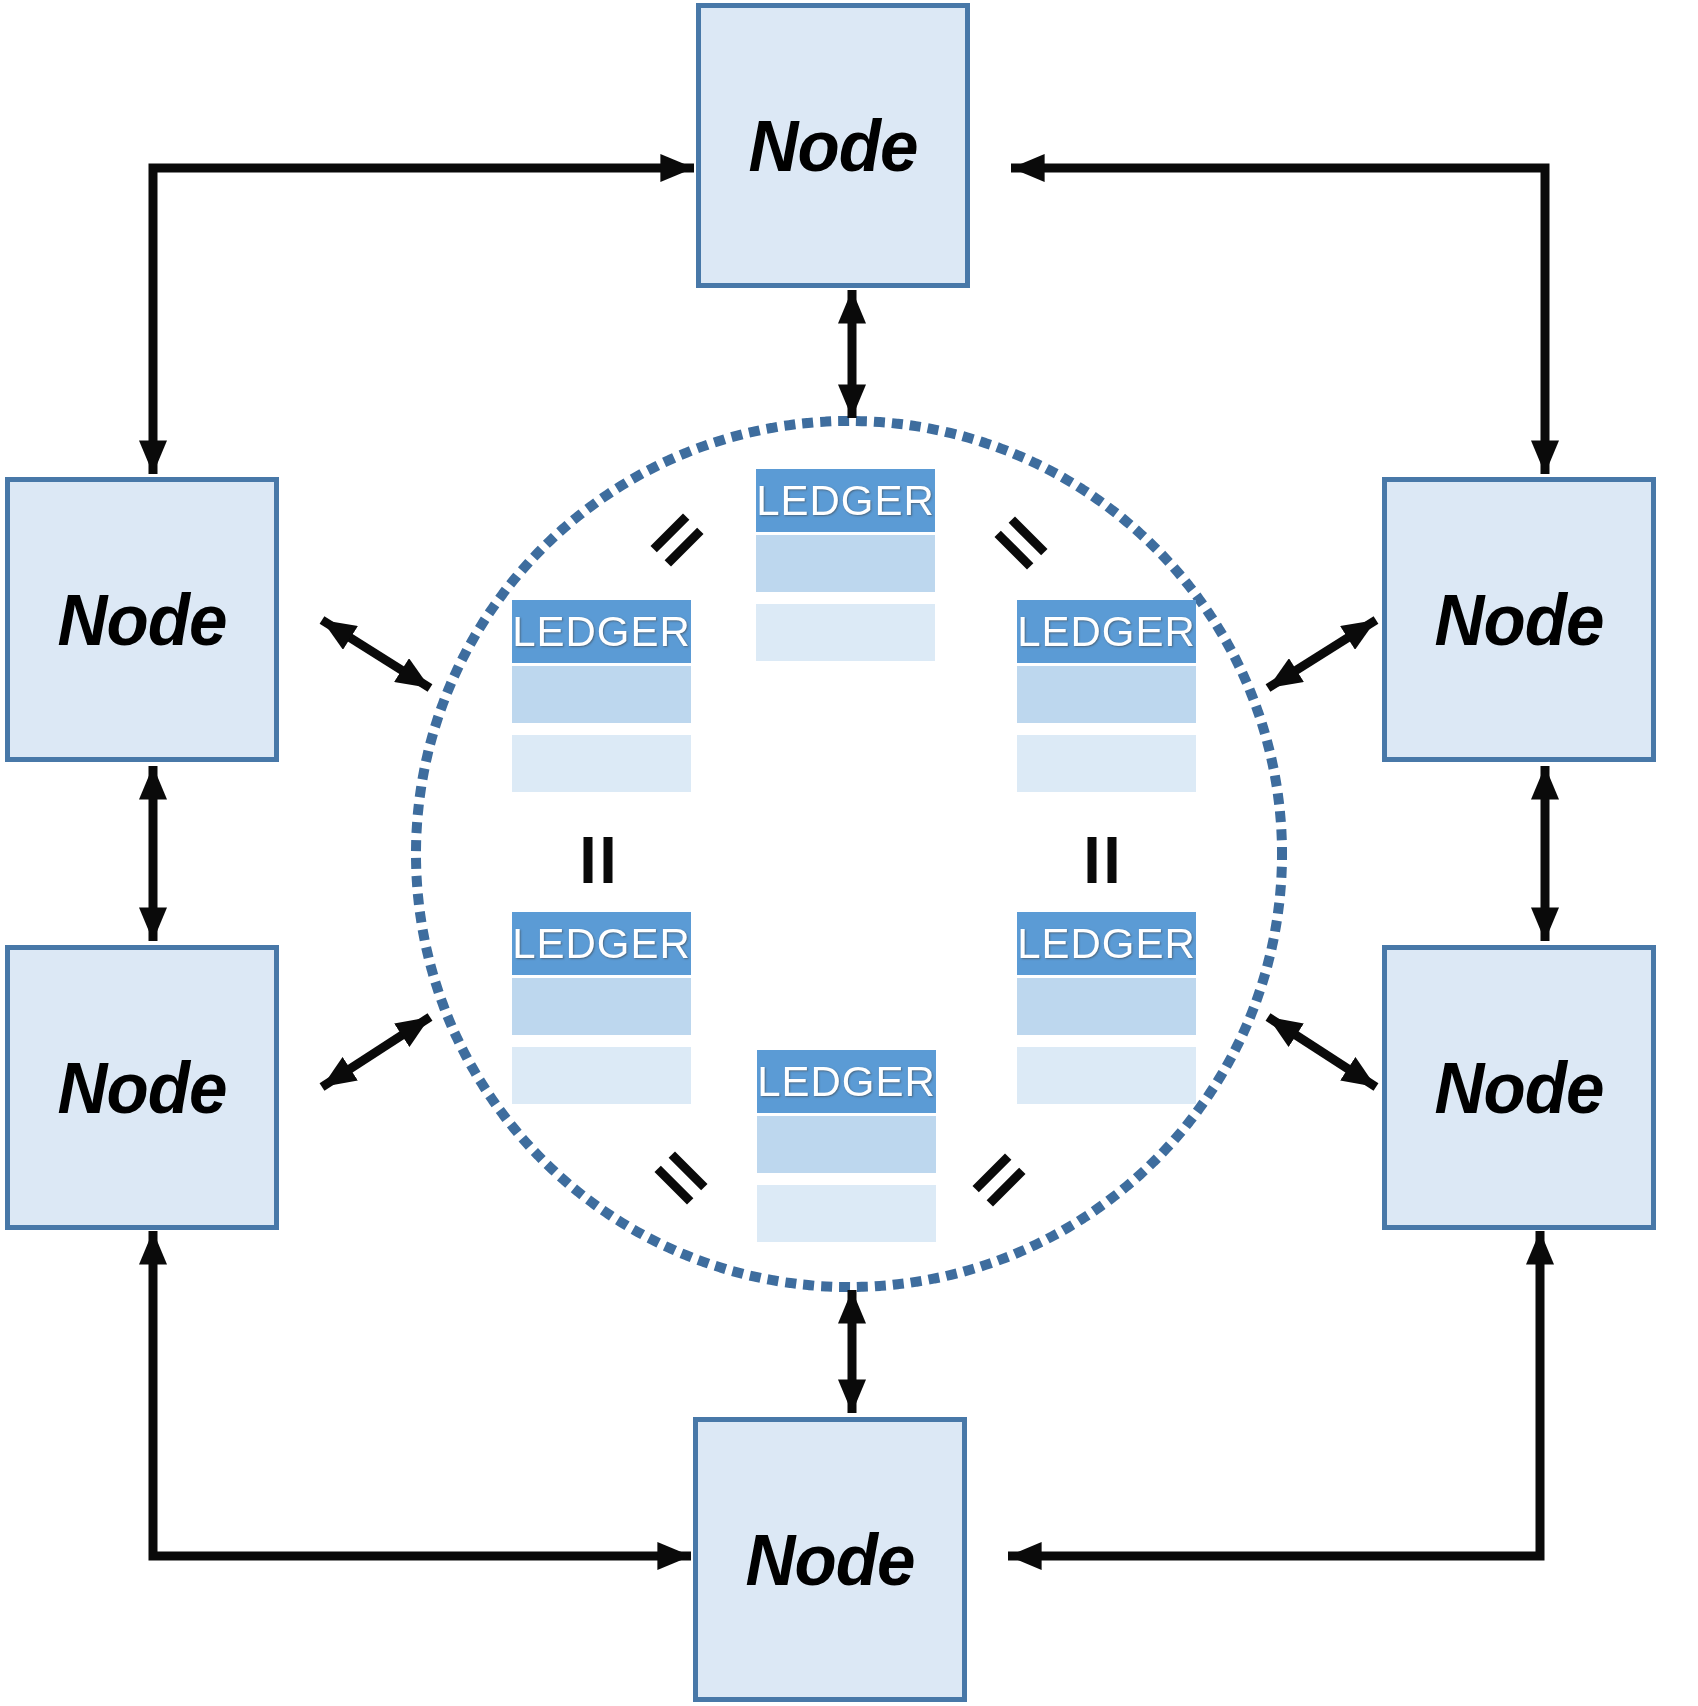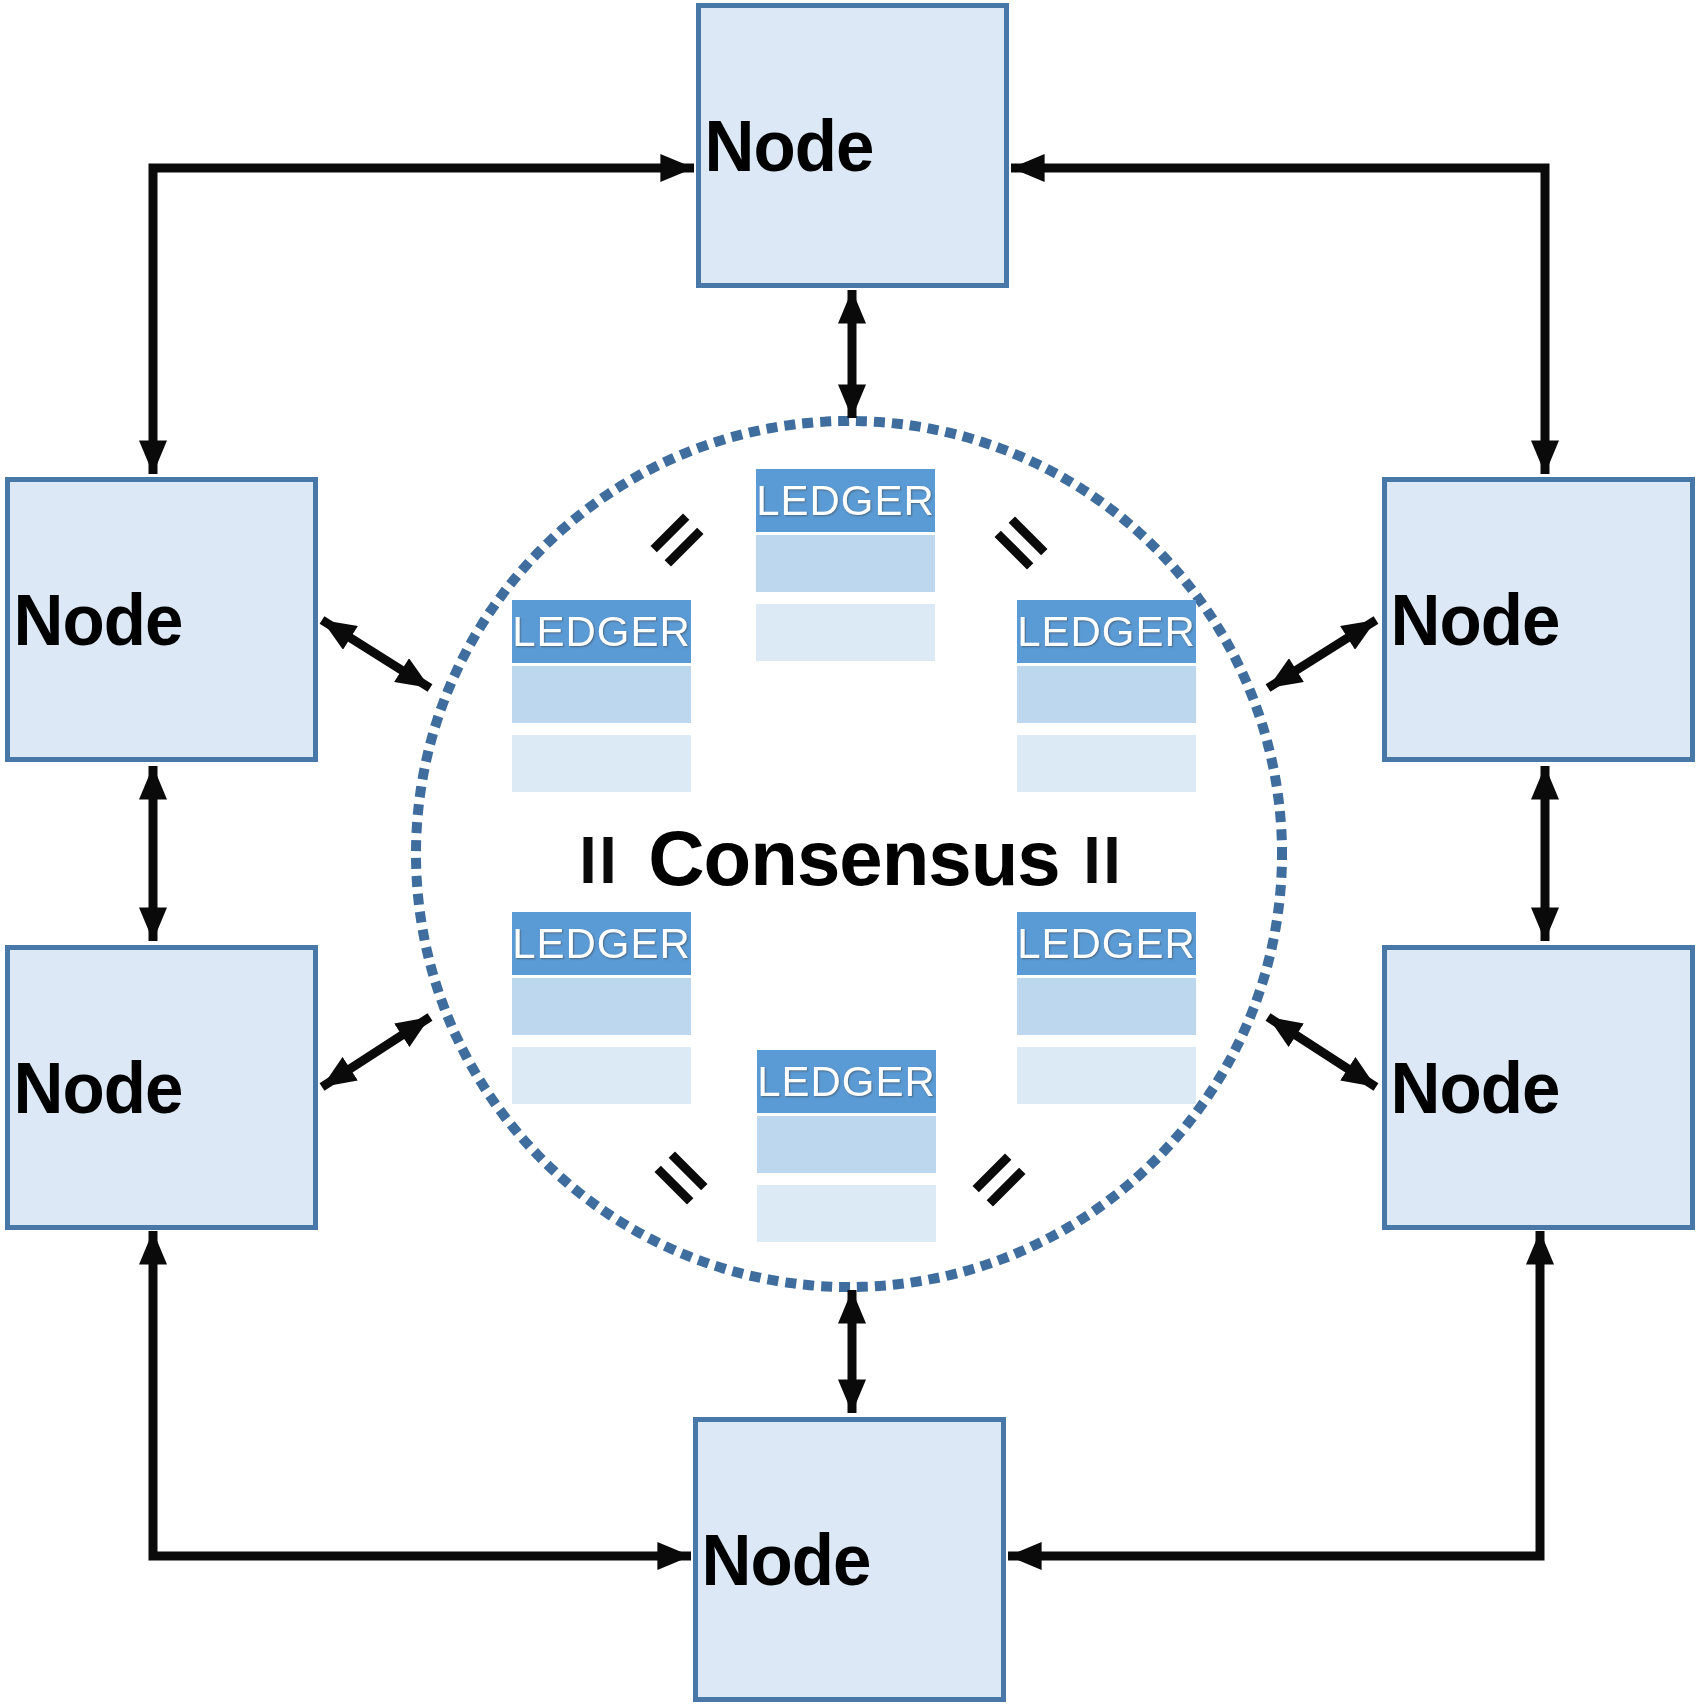"Node" .node { font-style: none -> italic; justify-content: none -> center; width: 313px -> 274px }
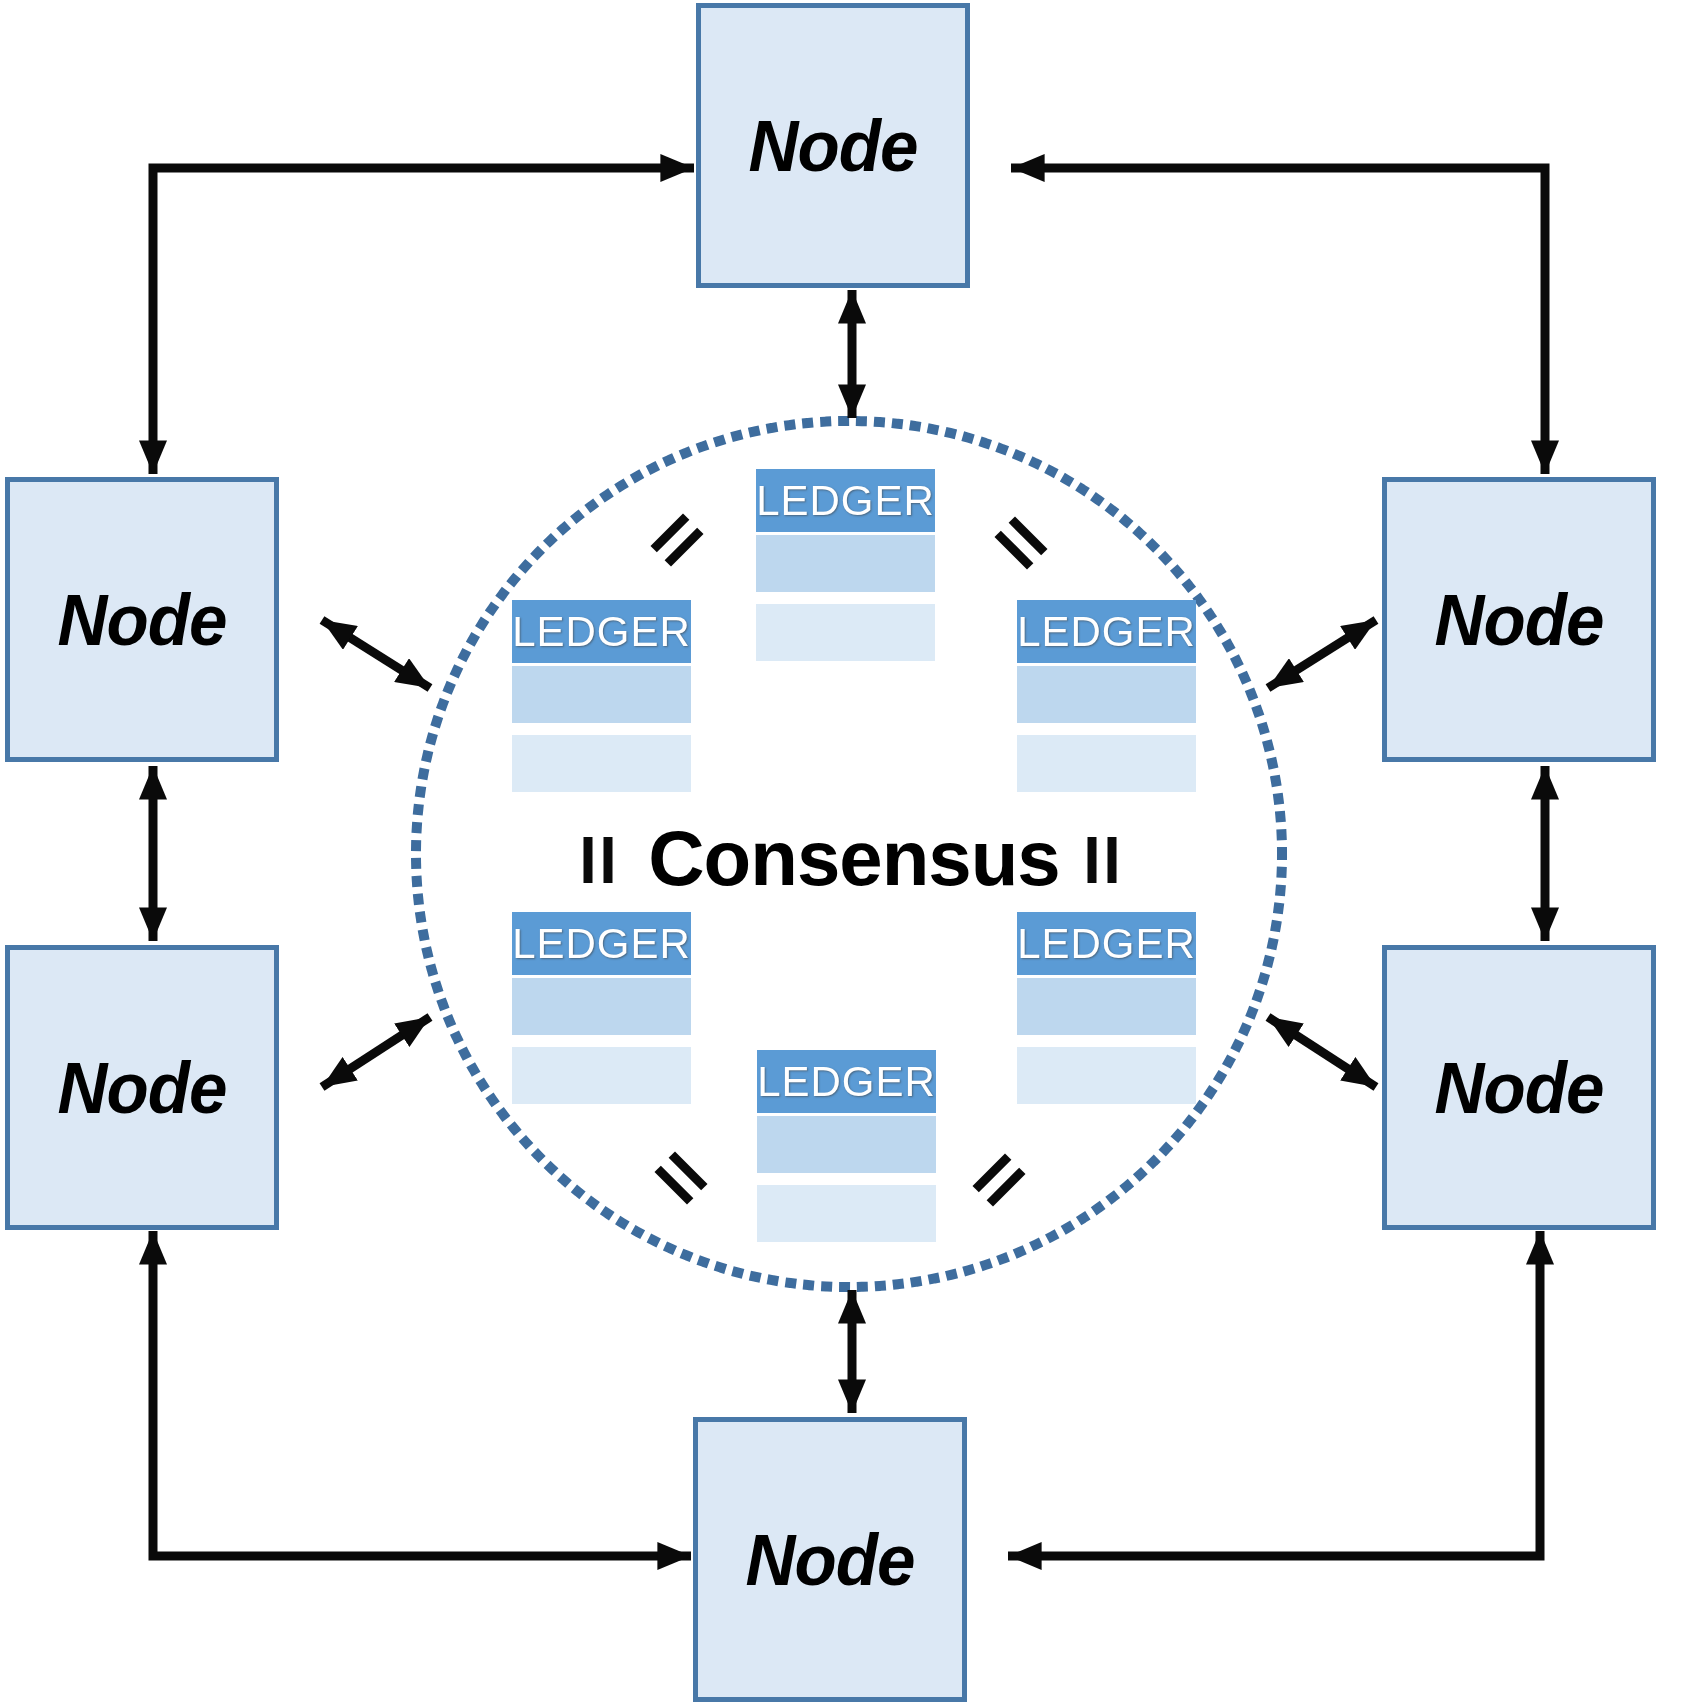"Consensus" div.consensus { html: <div>Consensus</div> -> none }
